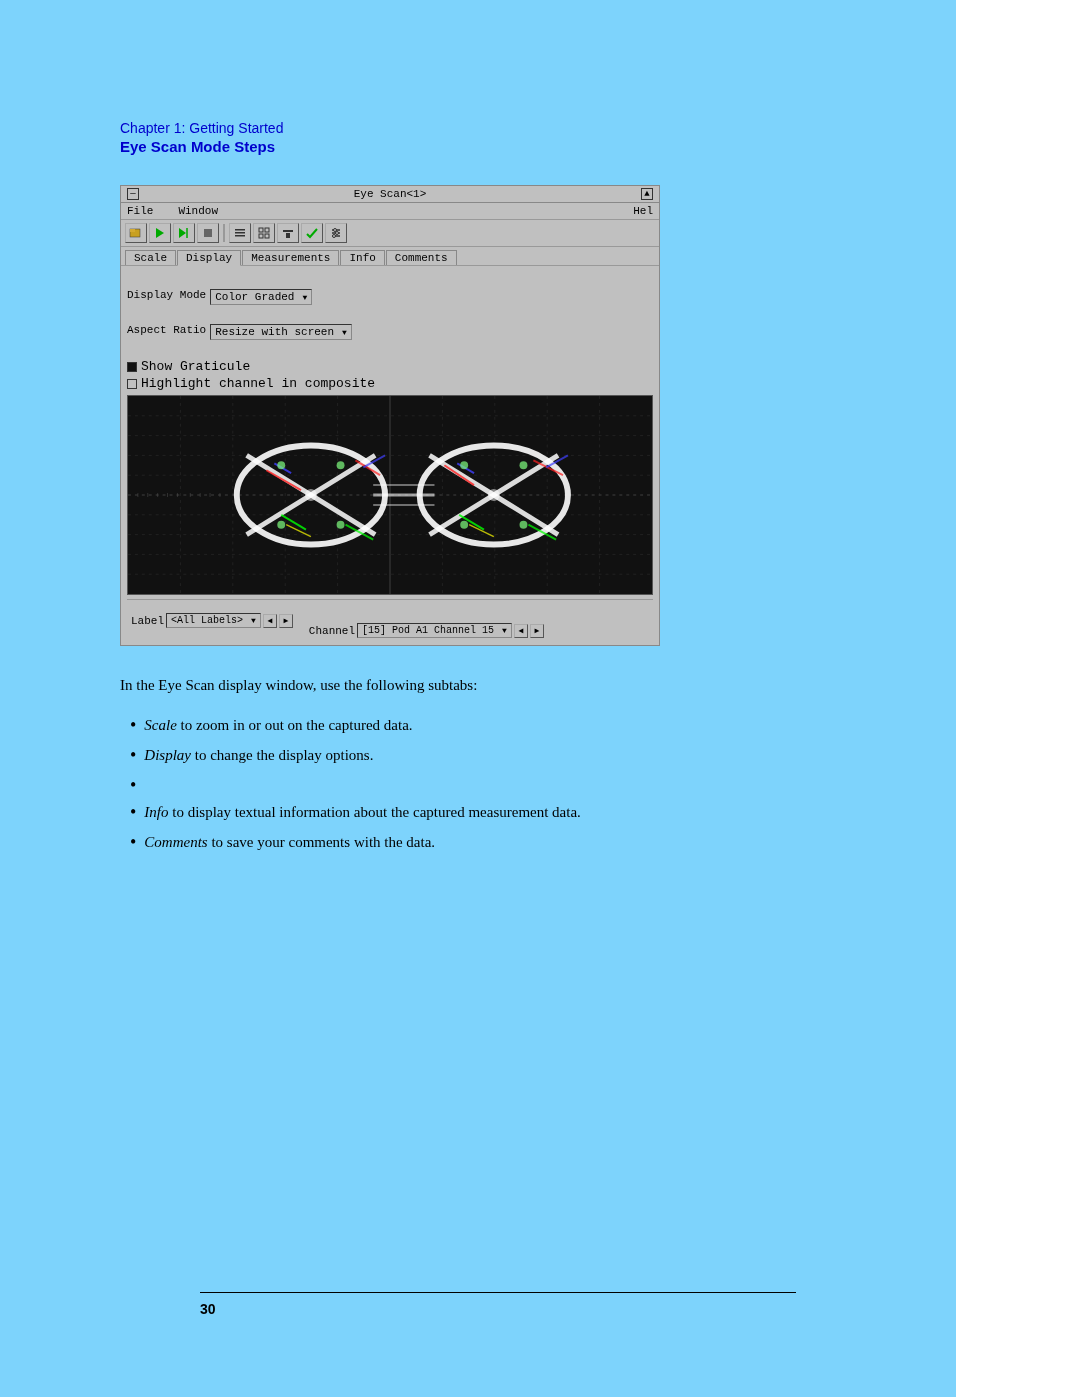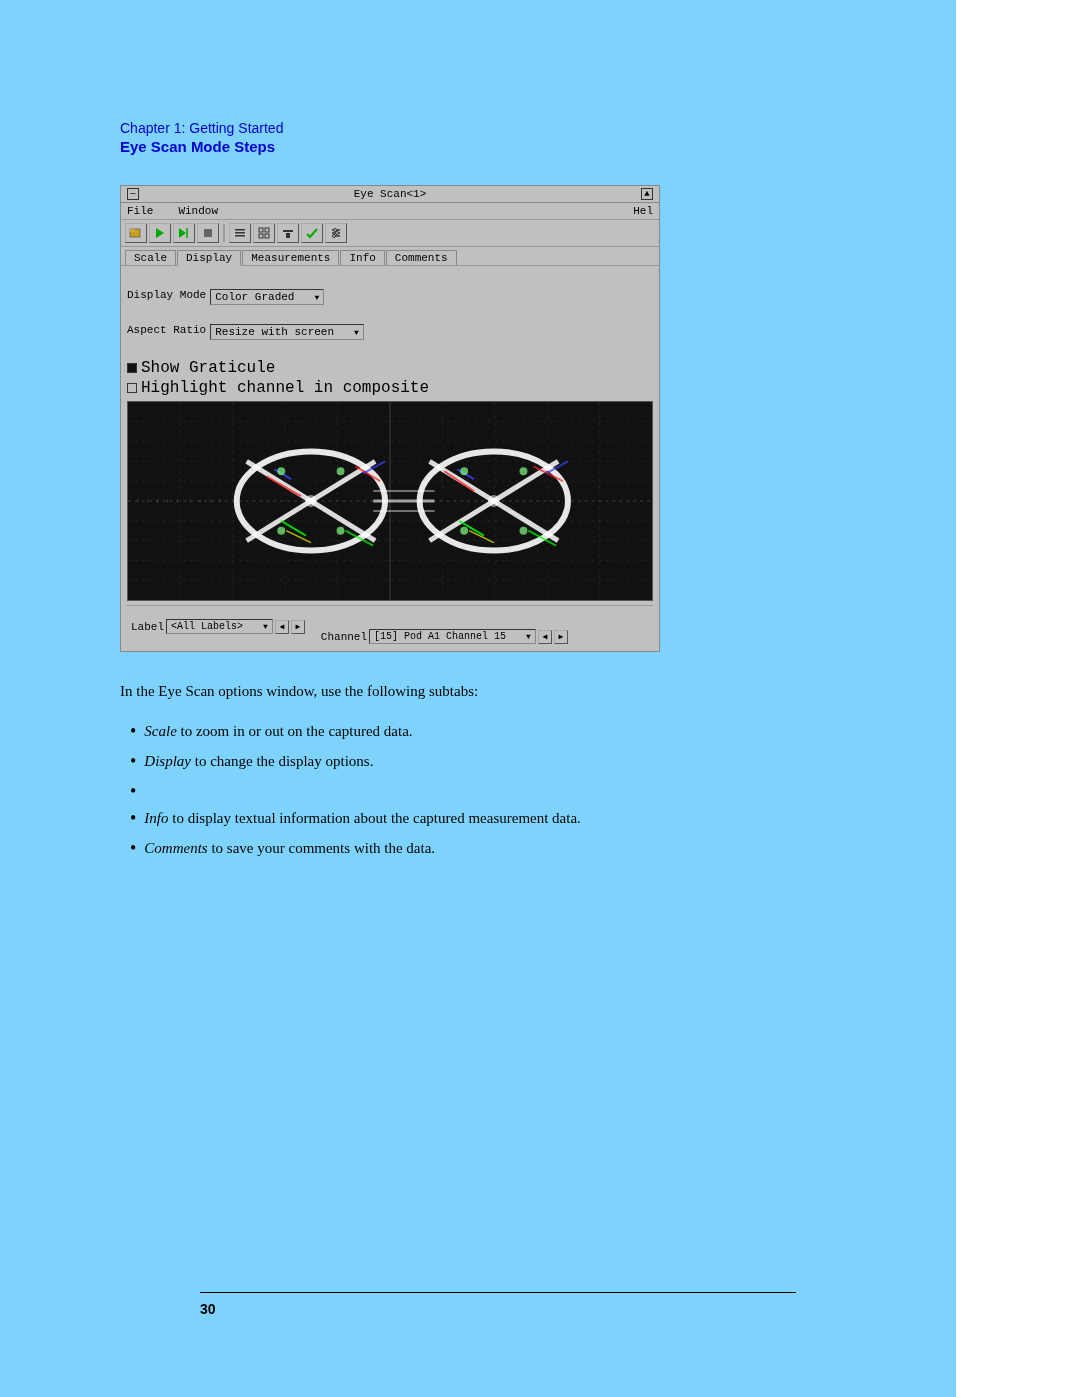"Color Graded" .dropdown-box { gap: 20px -> 8px }
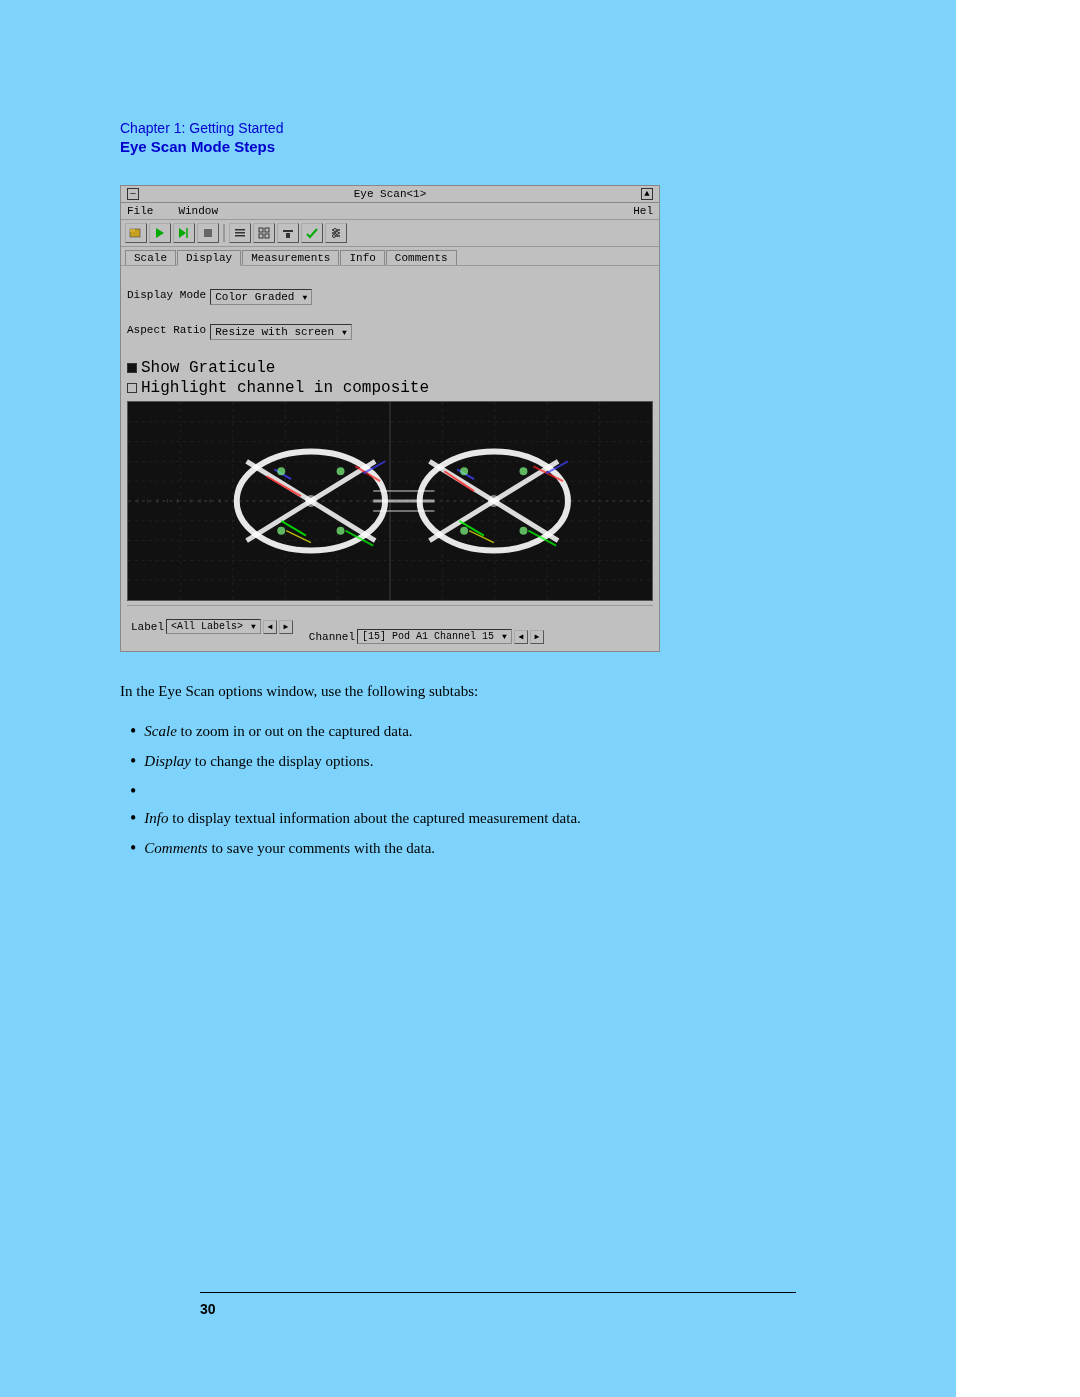"Show Graticule" .checkbox-row { font-size: 16px -> 13px }
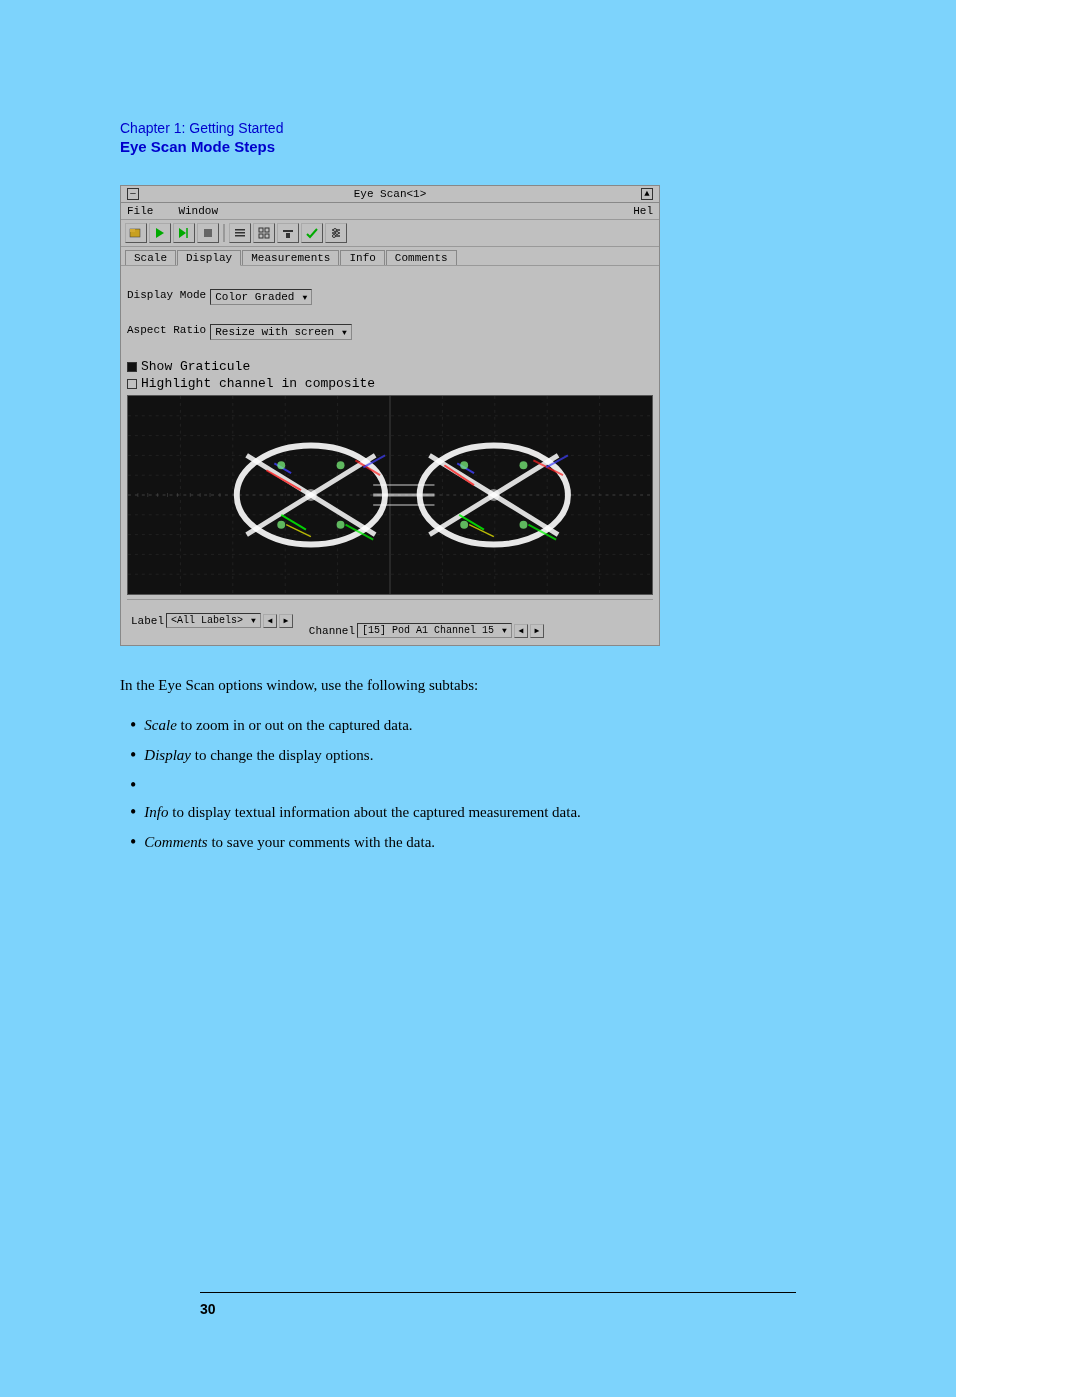"In the Eye Scan options" p.body-text { text: options -> display }
